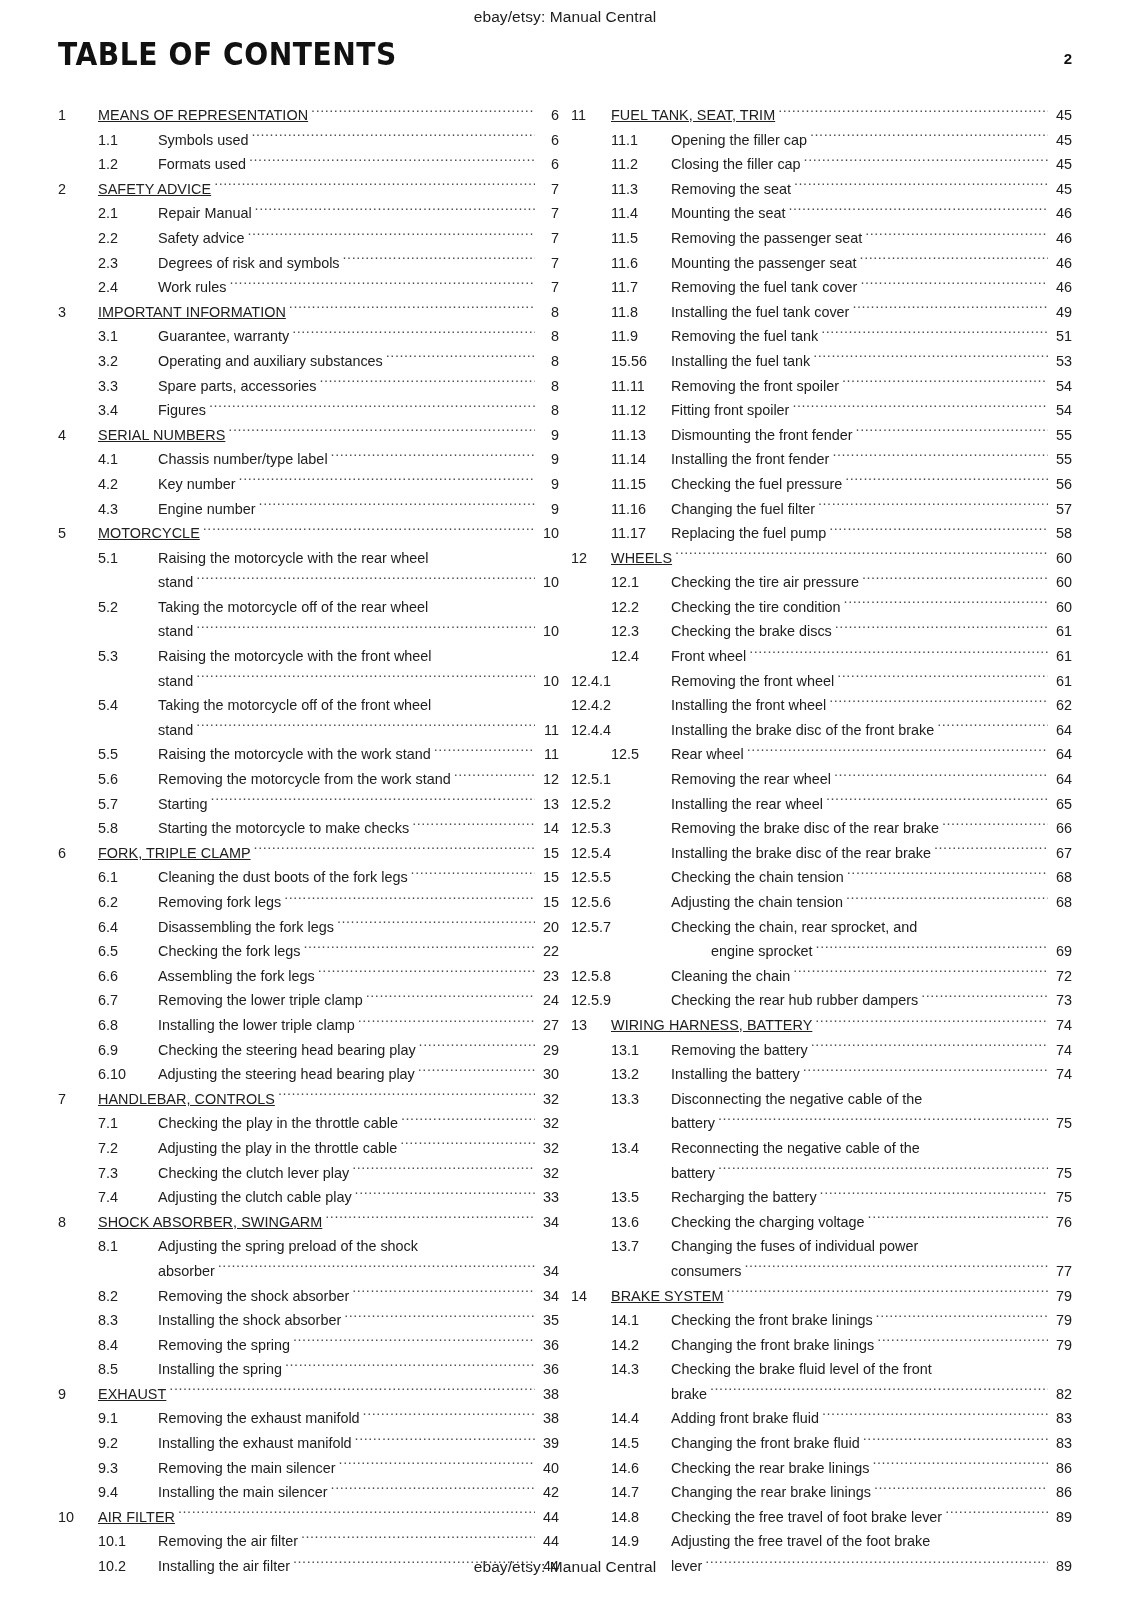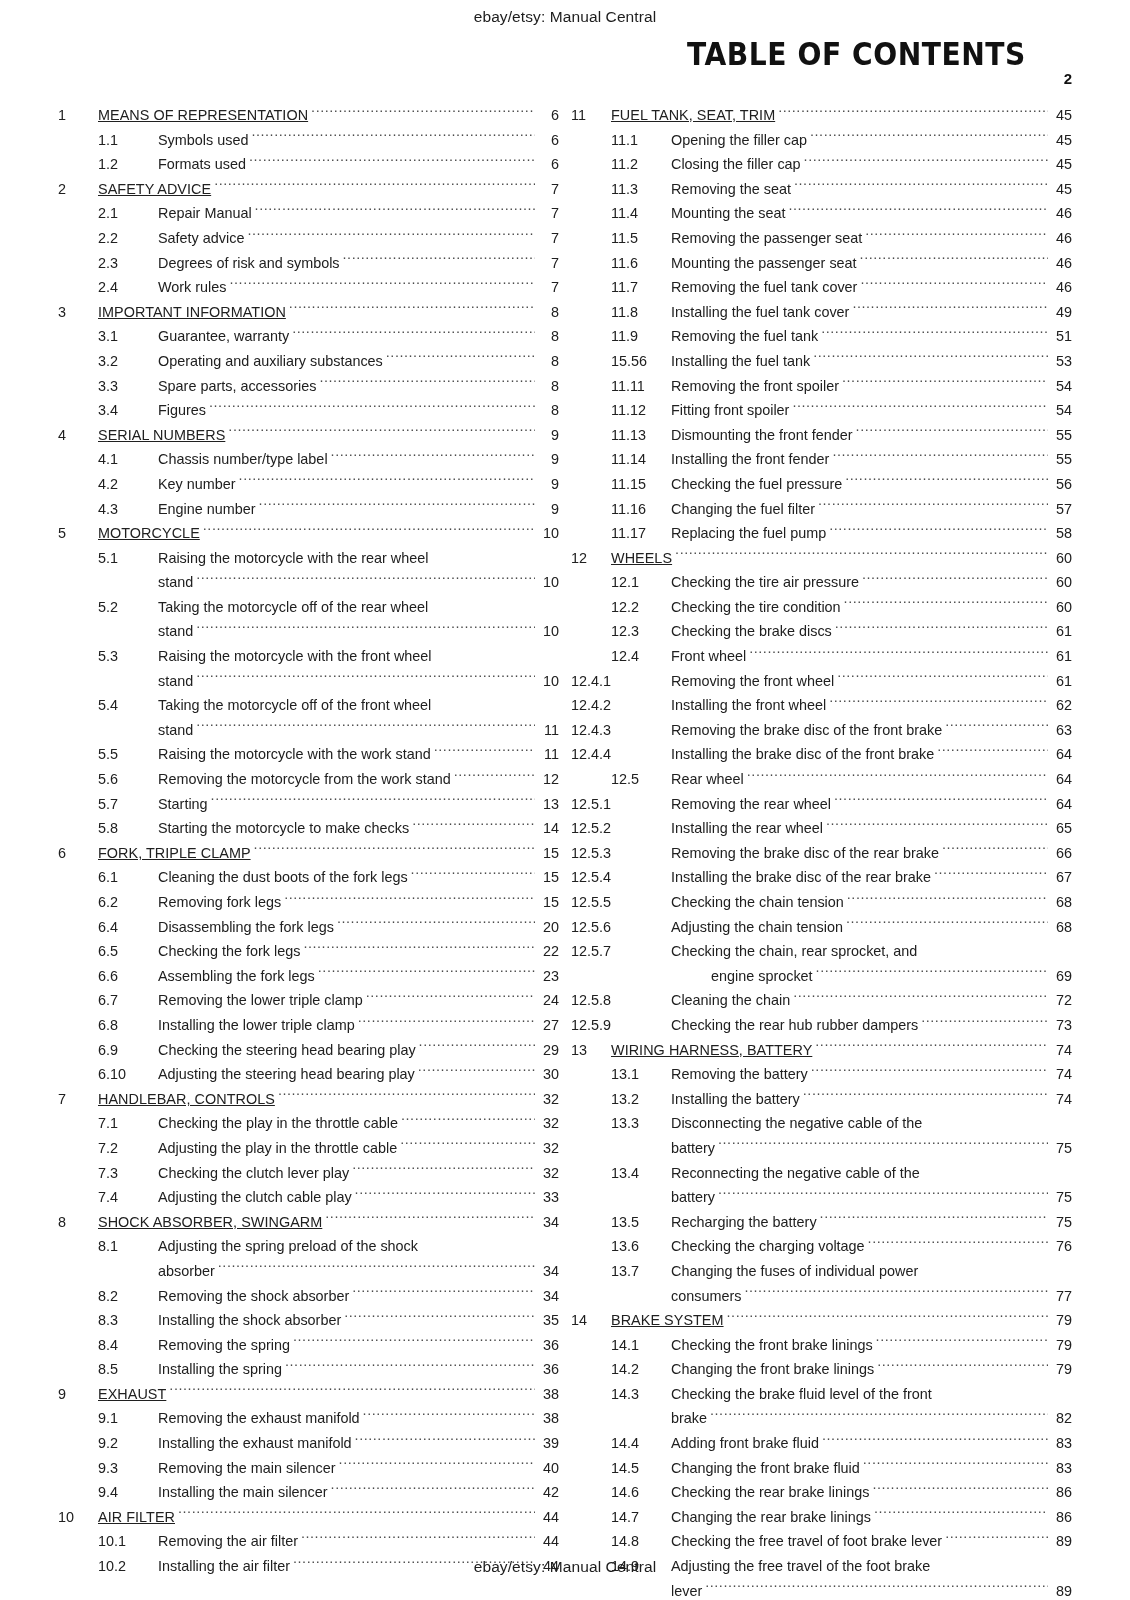"TABLE OF CONTENTS" .titlerow { flex-direction: column -> none }
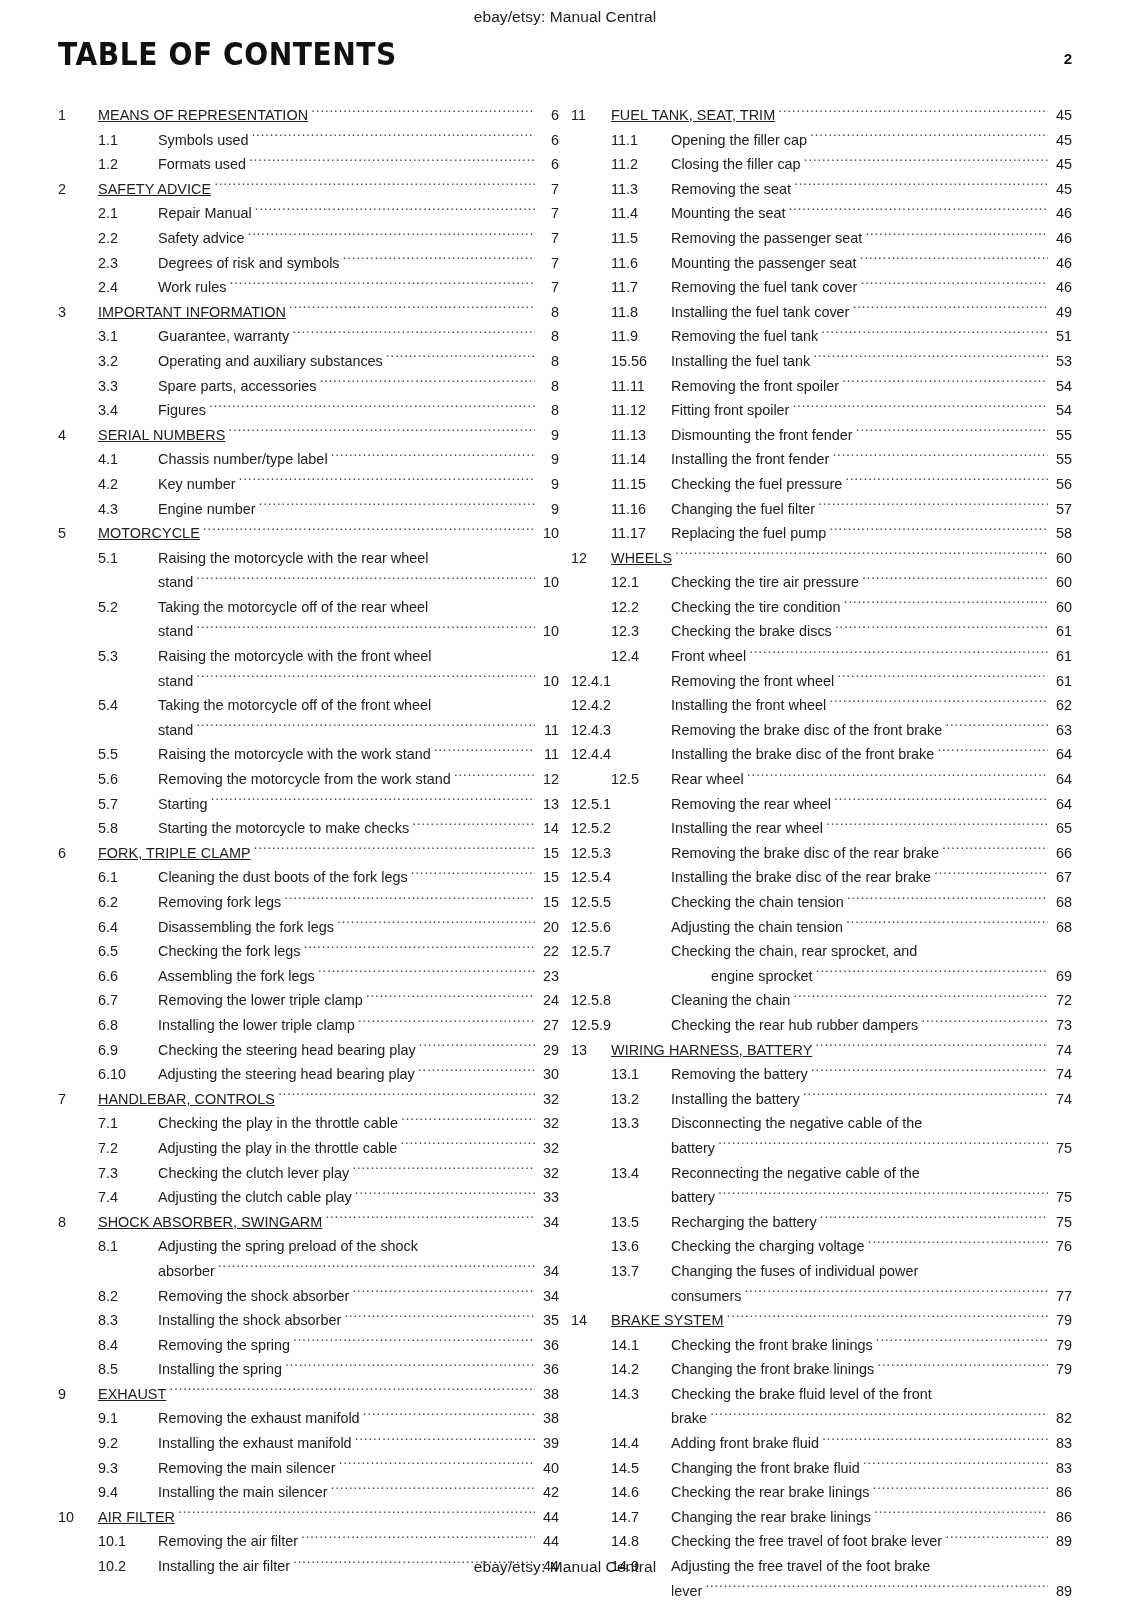"12.4.3" div.toc-entry { html: <div> <div> <span>12.4.3</span> <span>Removing the brake disc of the front brake</span> <span></span> <span>63</span> </div> </div> -> none }
